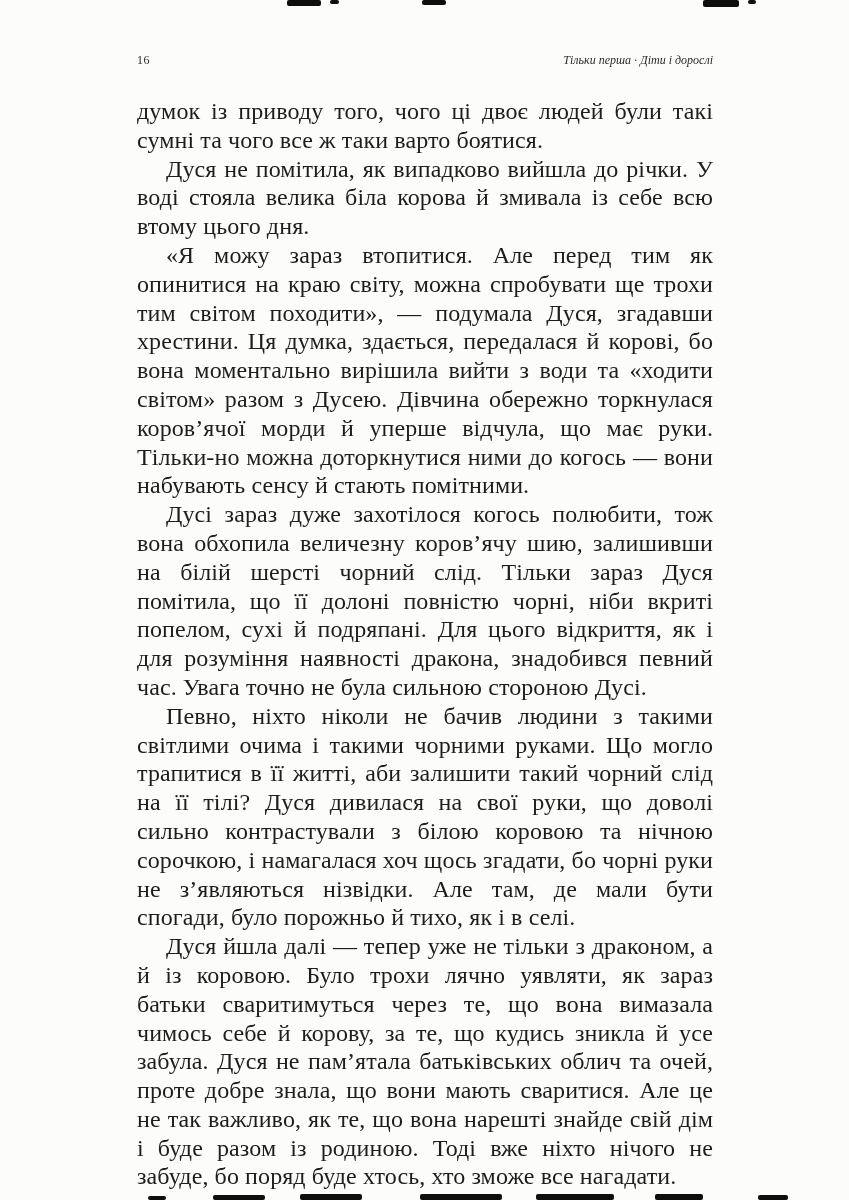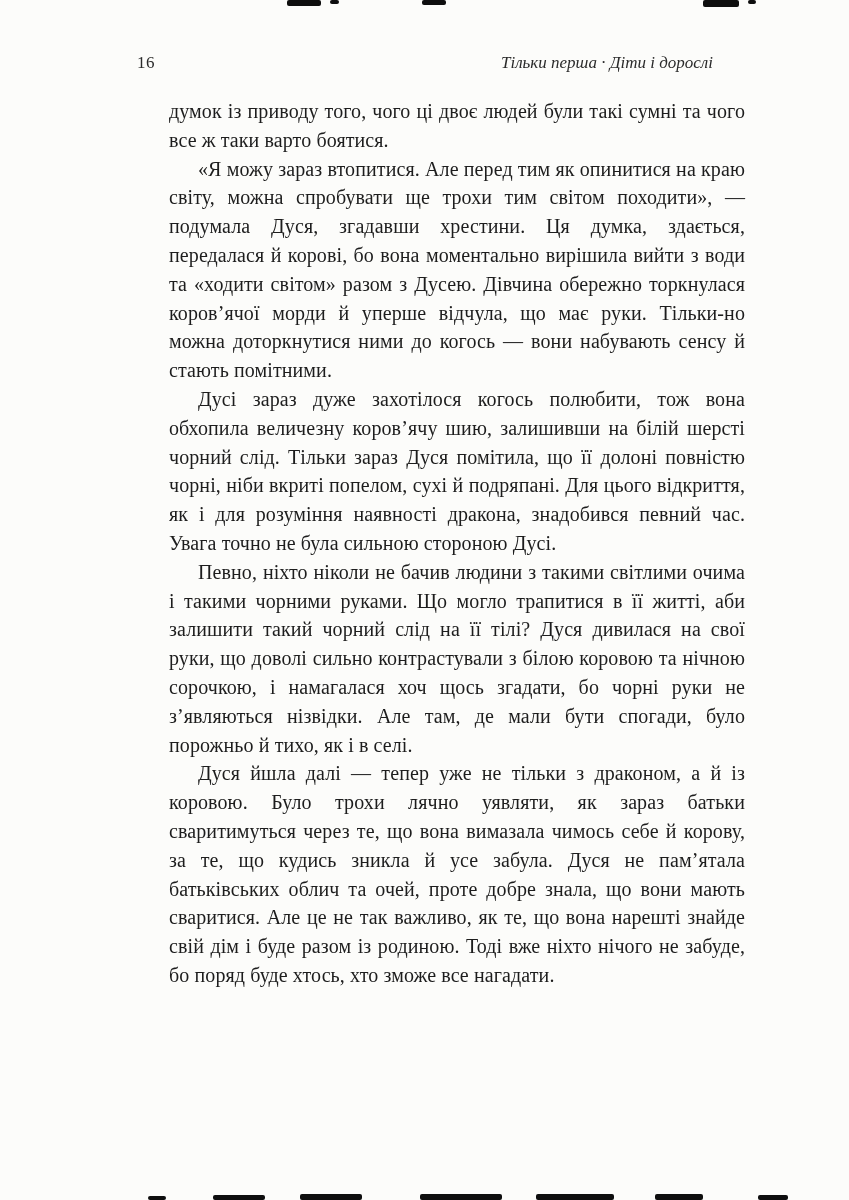"16" .header-row { font-size: 17px -> 12px }
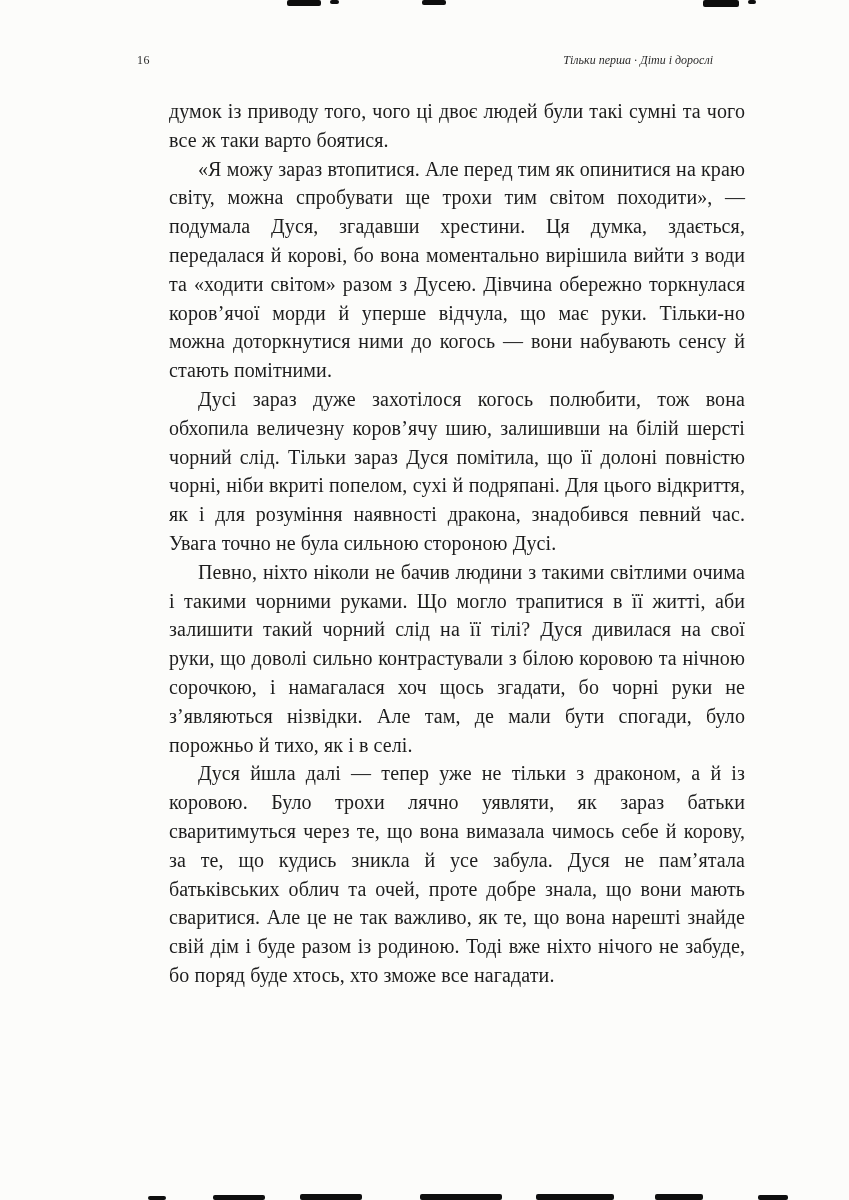"думок із приводу того, чого" .body-text { font-size: 20px -> 24px; margin-left: 32px -> none }
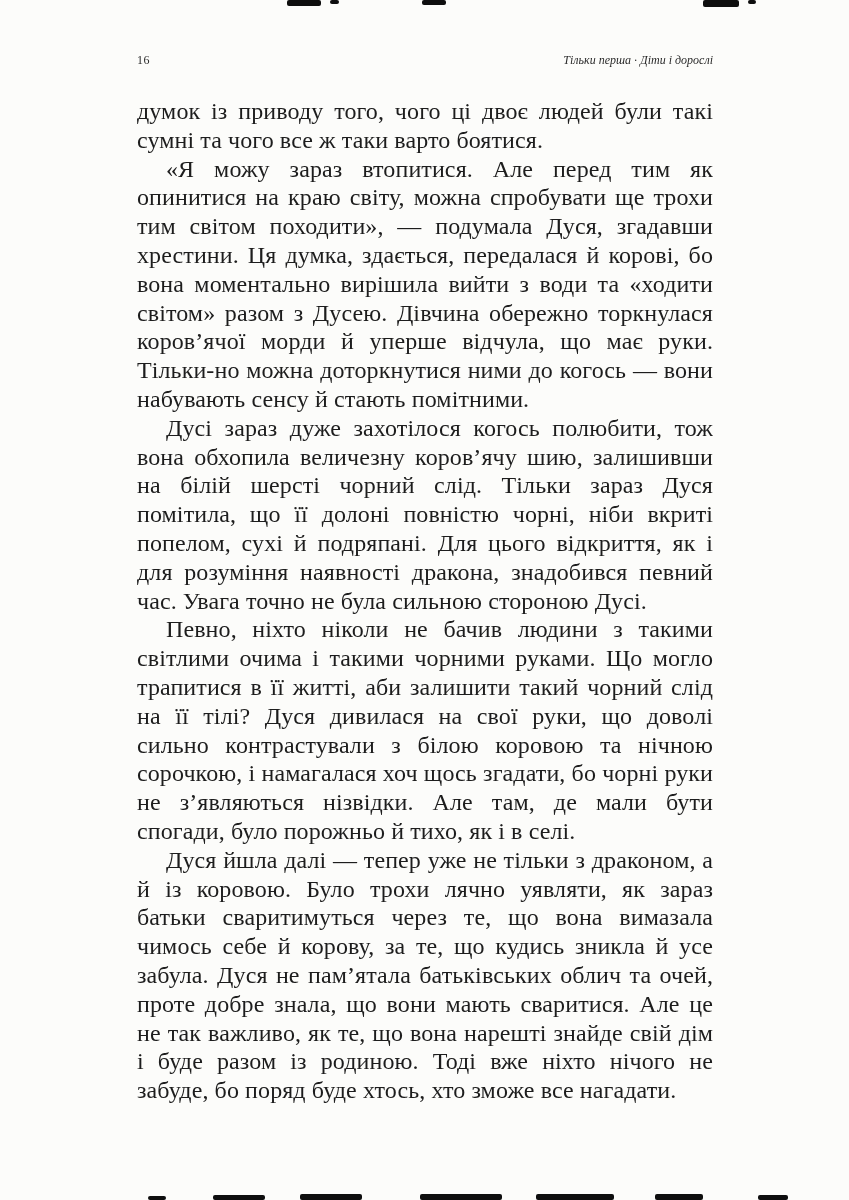"Дуся не помітила, як випадково" p.indent { html: none -> <p>Дуся не помітила, як випадково вийшла до річки. У воді стояла велика біла корова й змивала із себе всю втому цього дня.</p> }
